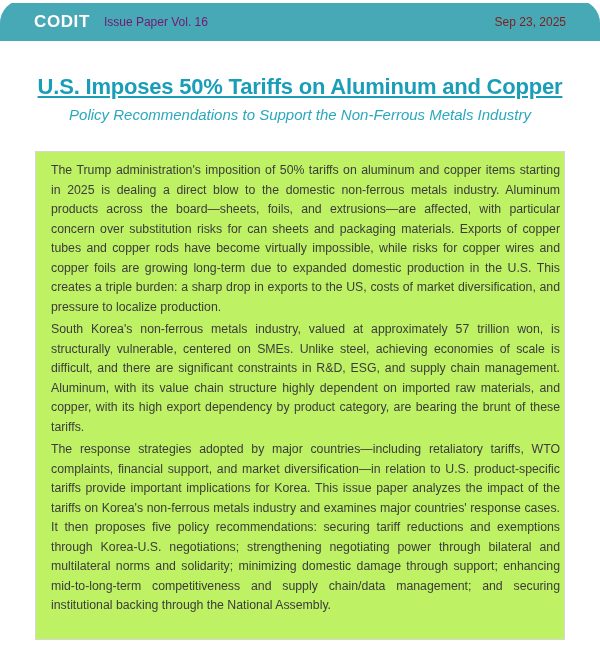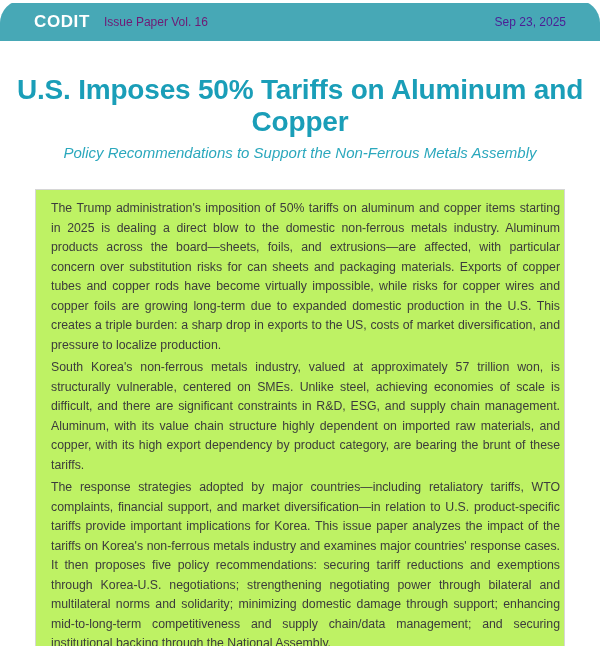"Sep 23, 2025" .date-label { color: #4c1d95 -> #7f1d1d }
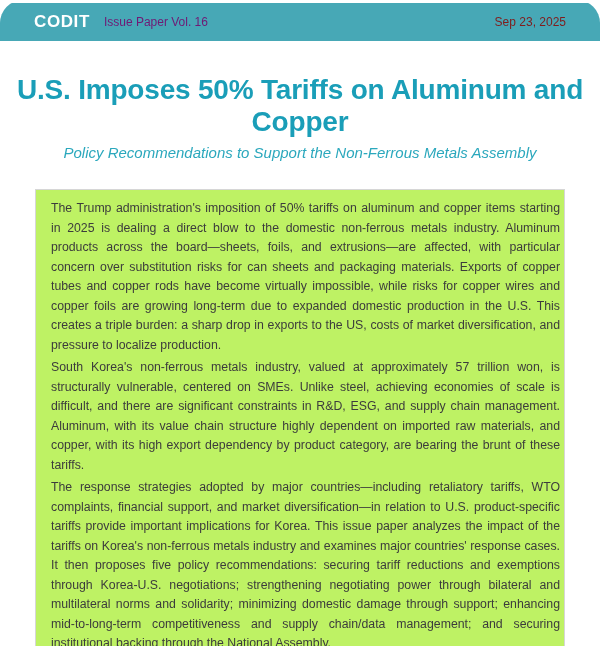"U.S. Imposes 50% Tariffs on" .page-title { font-size: 28px -> 22px; text-decoration: none -> underline }
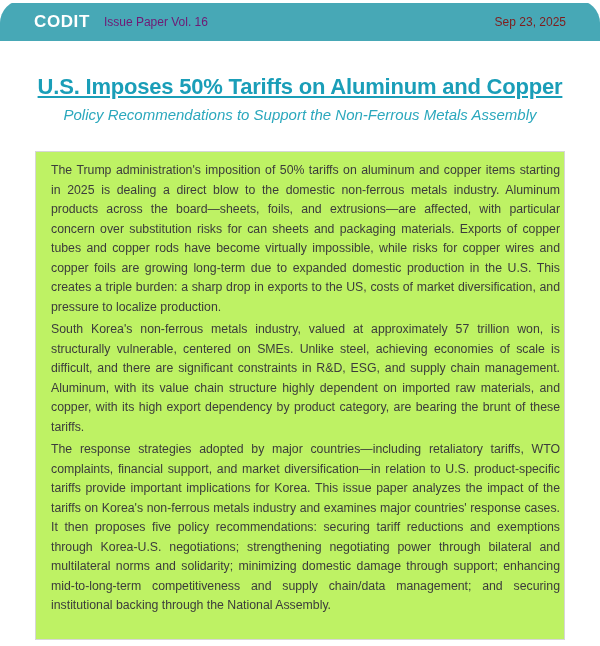"Policy Recommendations to Support the" div.page-subtitle { text: Assembly -> Industry }
